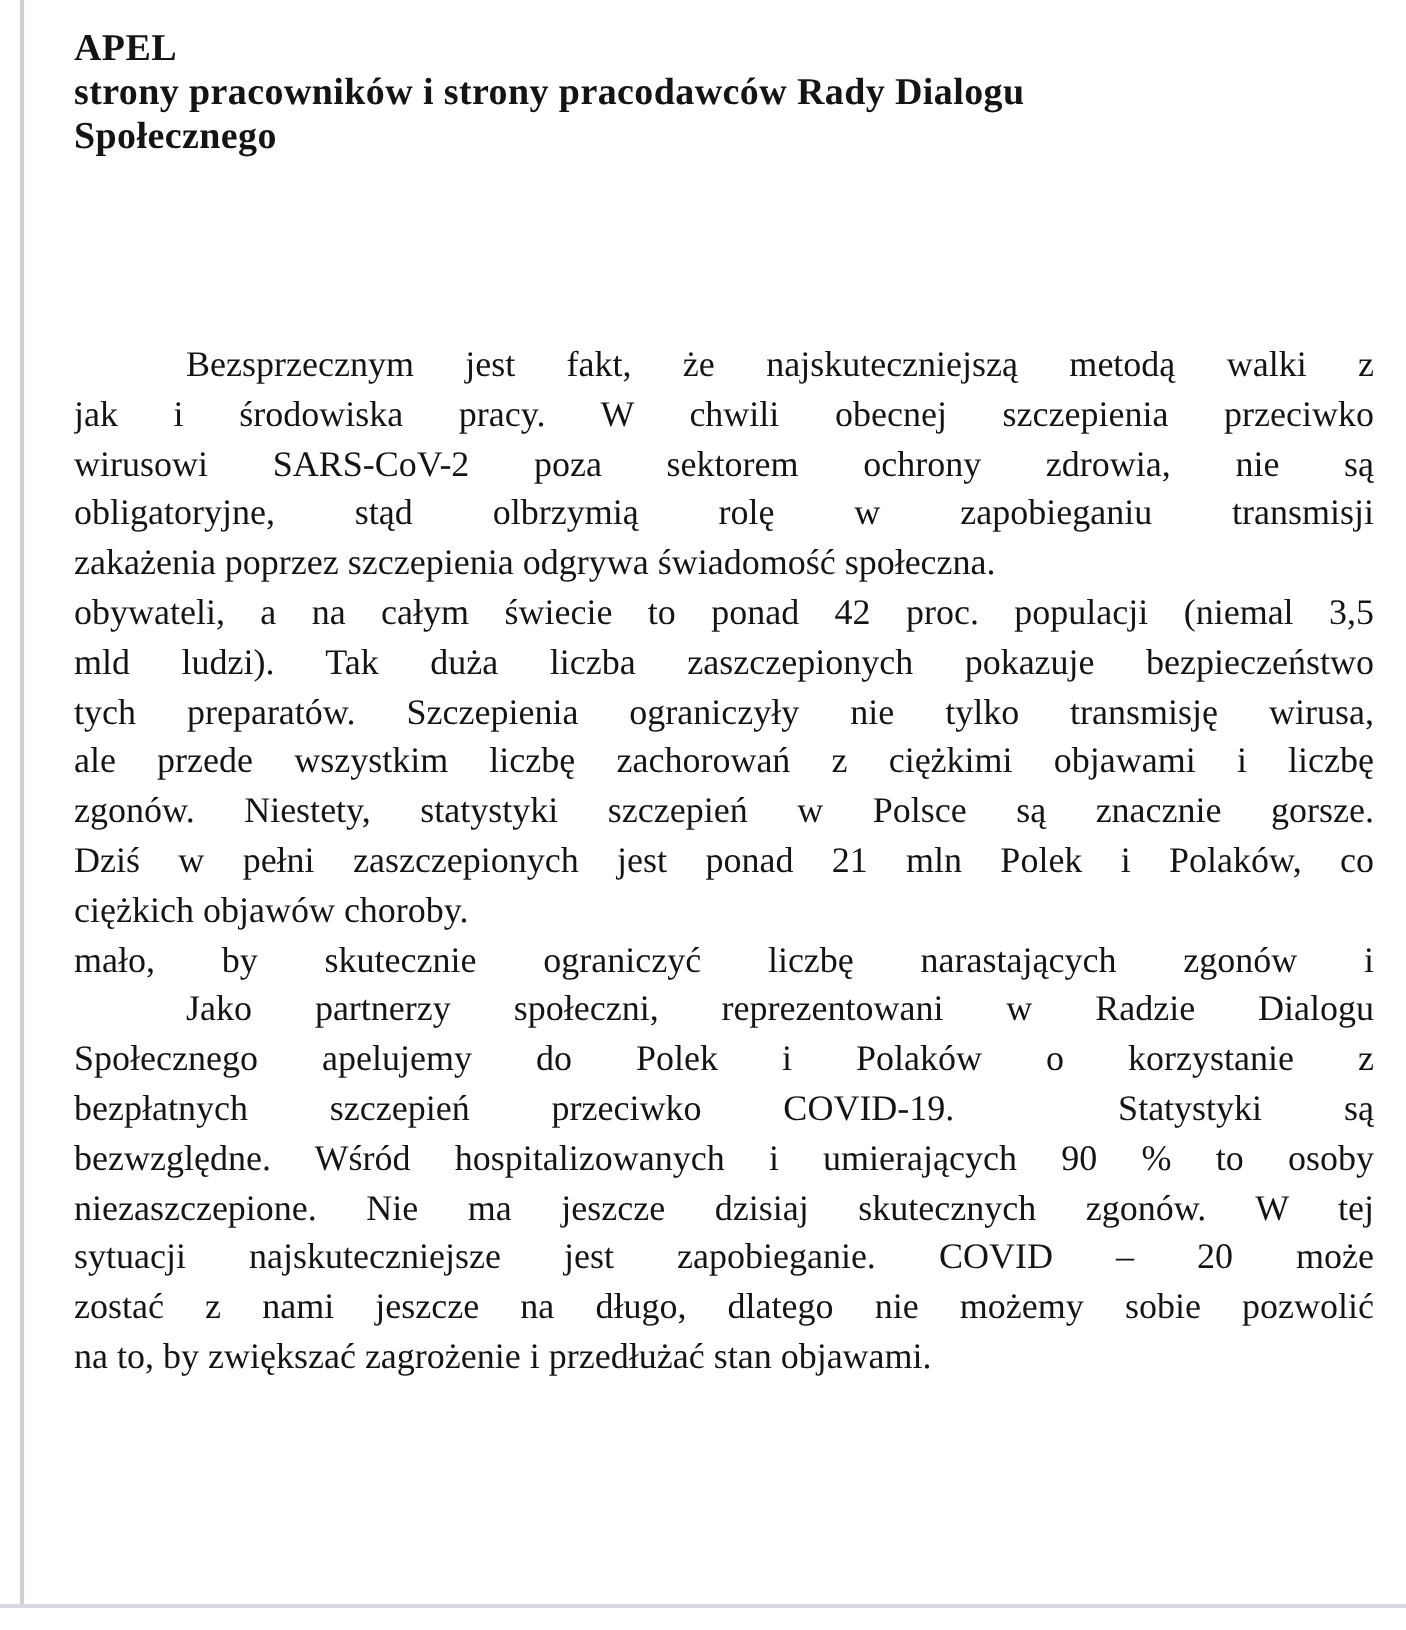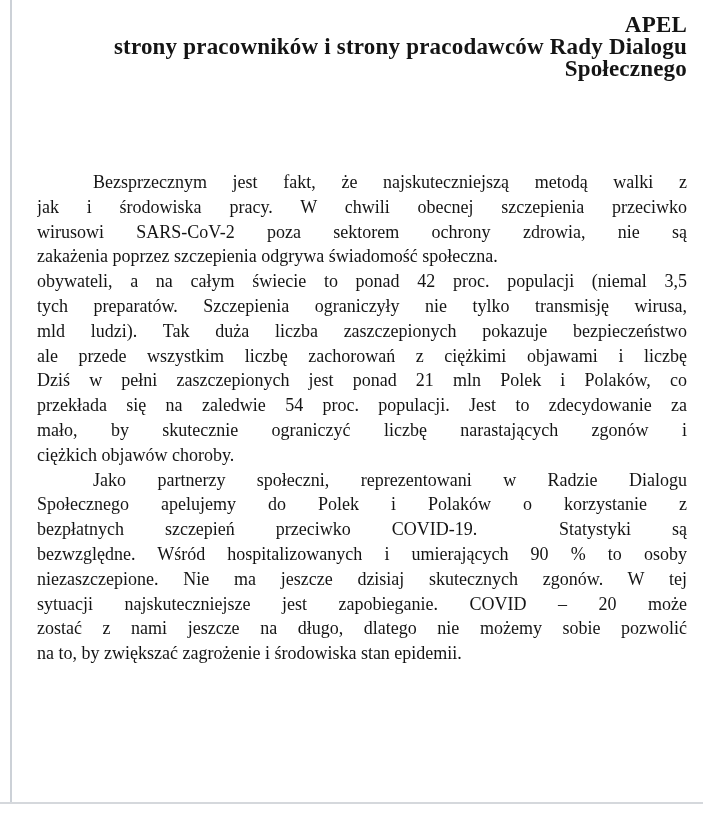"APEL" .doc-title { font-size: 23px -> 19px; text-align: right -> left }
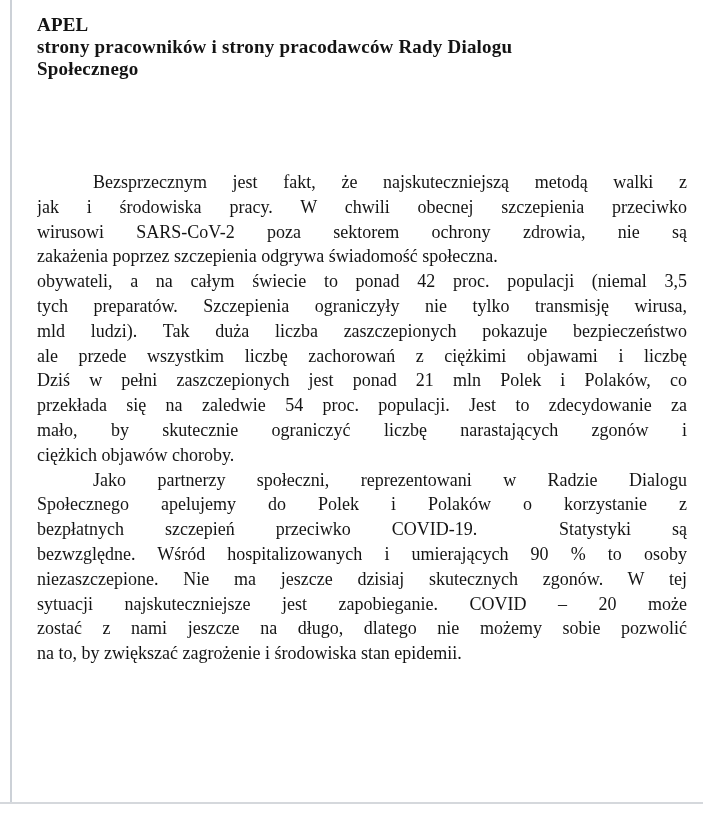"obligatoryjne, stąd olbrzymią rolę w" div.line { html: none -> <div>obligatoryjne, stąd olbrzymią rolę w zapobieganiu transmisji</div> }
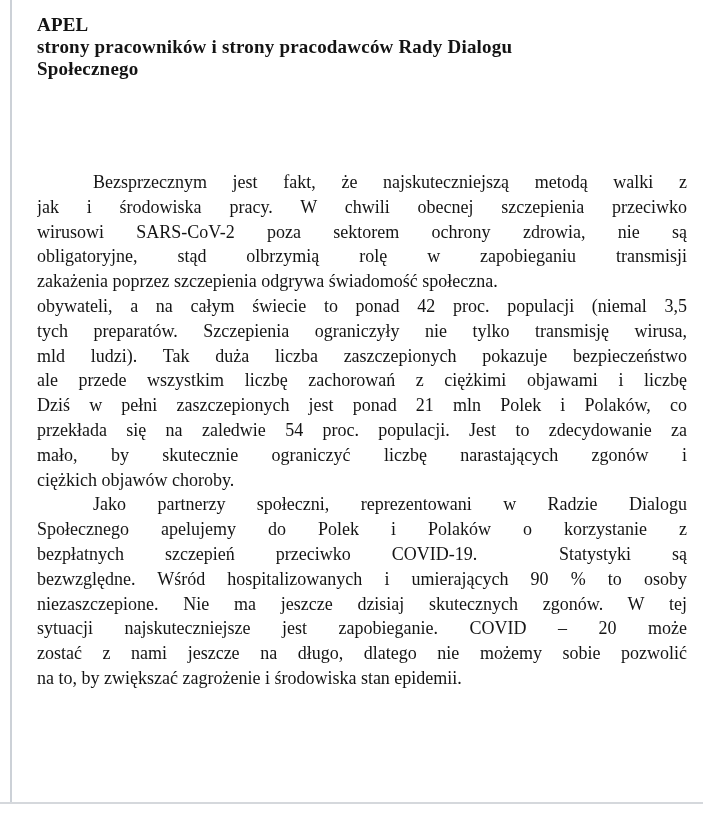"tych preparatów. Szczepienia ograniczyły" div.line { order: before "mld ludzi). Tak duża liczba" -> after "mld ludzi). Tak duża liczba" }
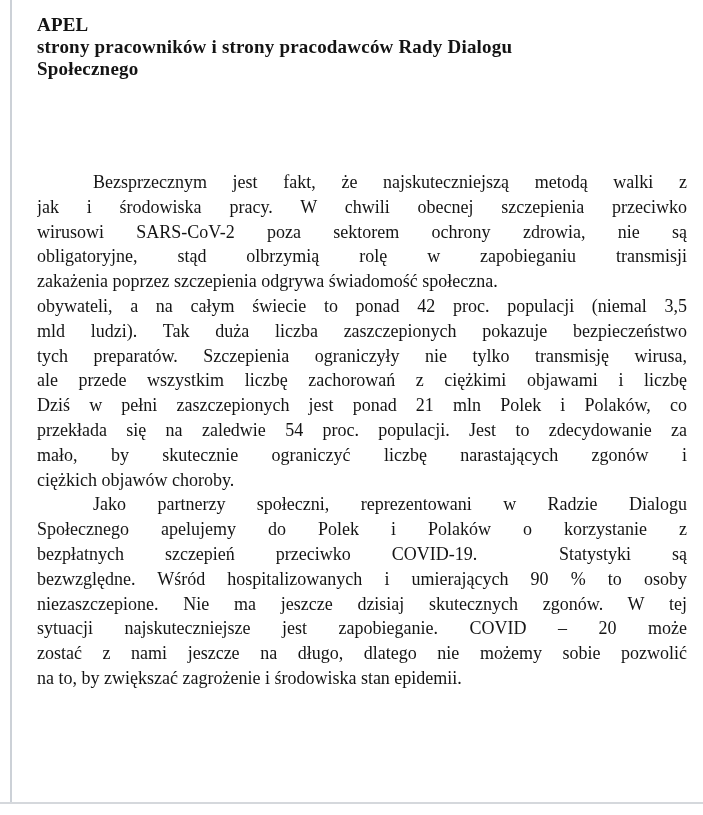"zgonów. Niestety, statystyki szczepień w" div.line { html: none -> <div>zgonów. Niestety, statystyki szczepień w Polsce są znacznie gorsze.</div> }
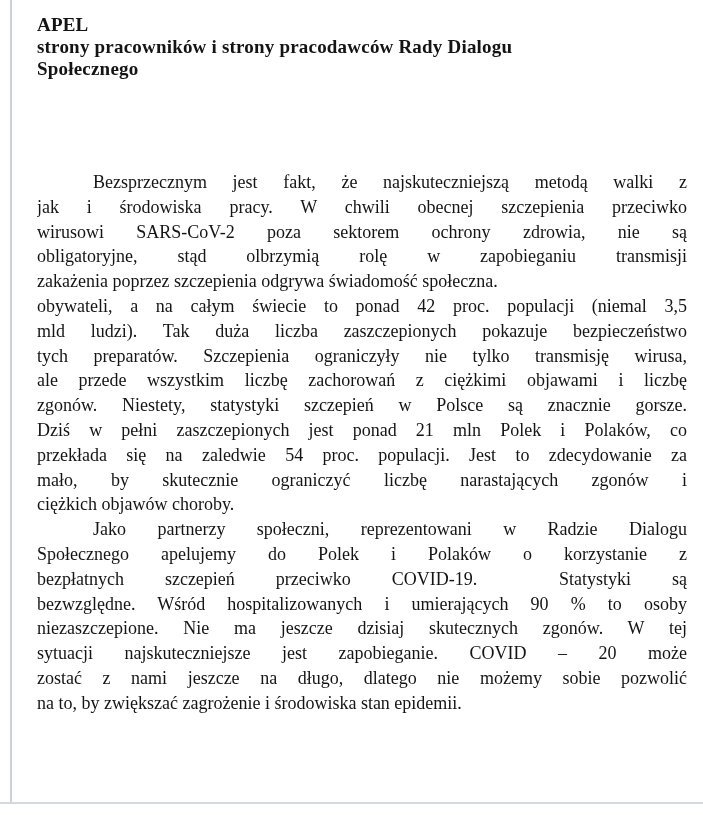"przekłada się na zaledwie 54" div.line { html: <div>przekłada się na zaledwie 54 proc. populacji. Jest to zdecydowanie za</div> -> none }
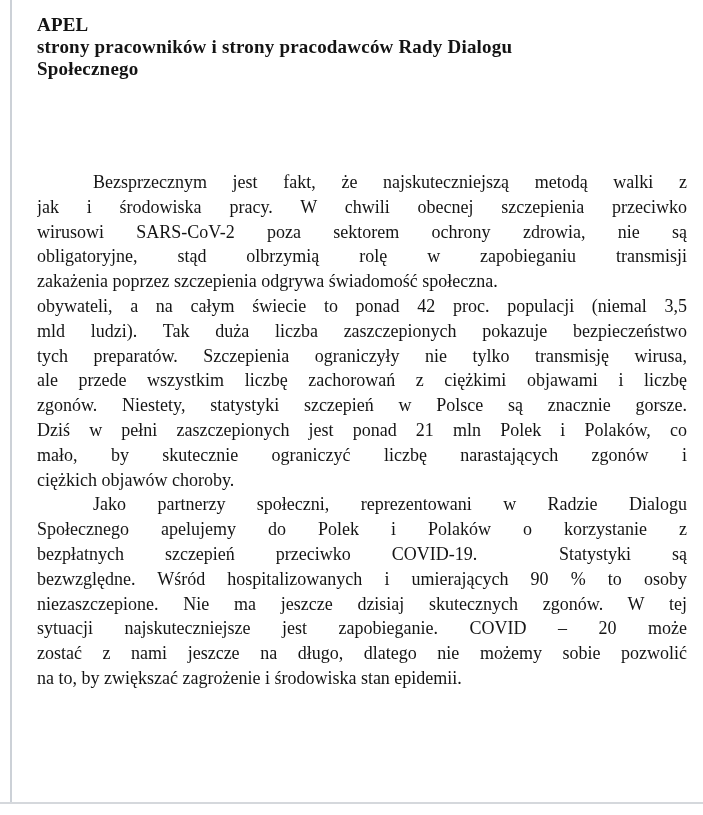"mało, by skutecznie ograniczyć liczbę" div.line { order: before "ciężkich objawów choroby." -> after "ciężkich objawów choroby." }
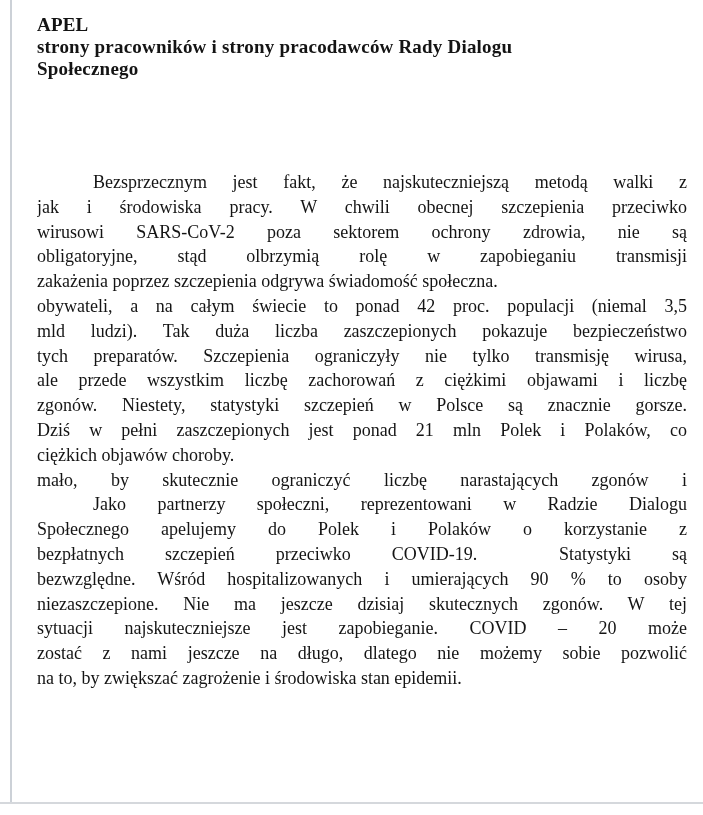"na to, by zwiększać zagrożenie" div.line { text: środowiska stan epidemii -> przedłużać stan objawami }
